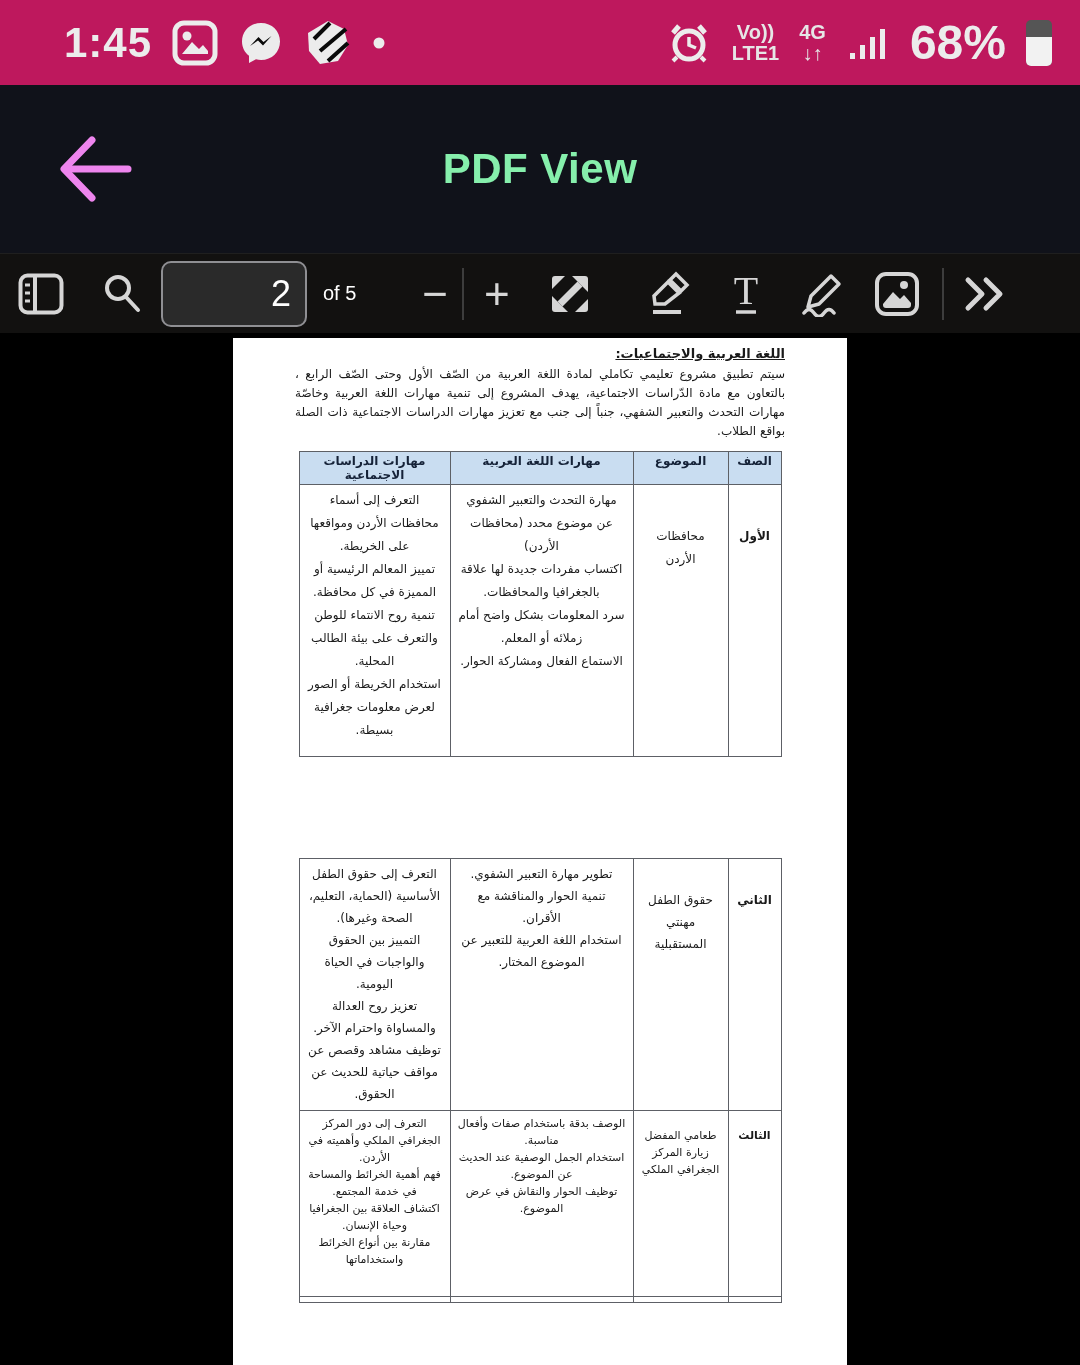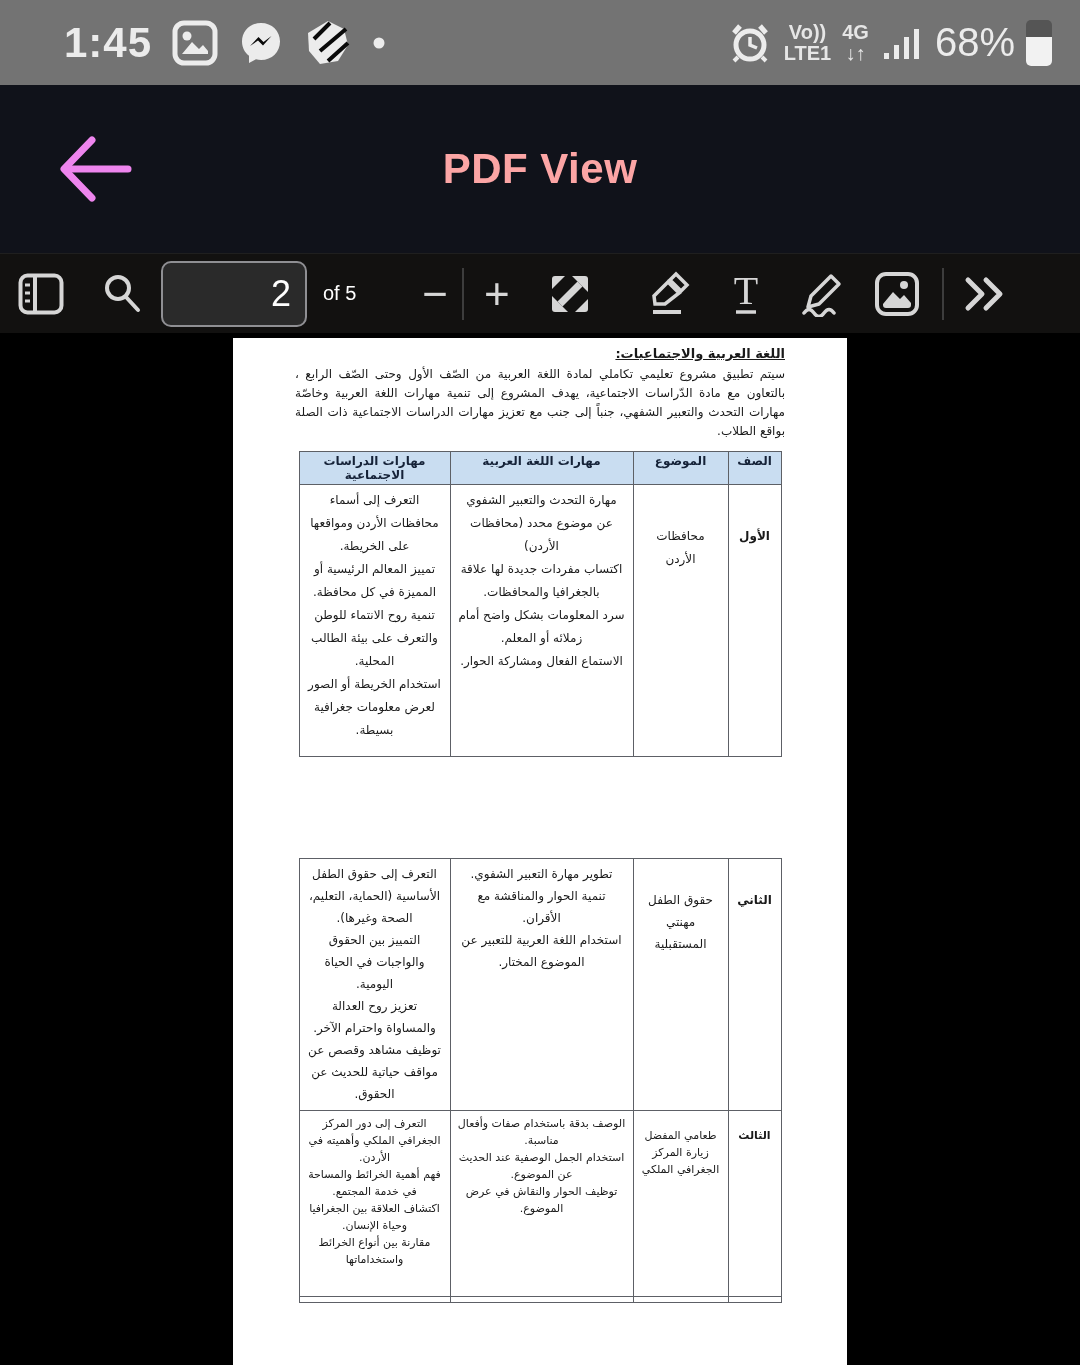"1:45" .status-bar { background: #737373 -> #be185d }
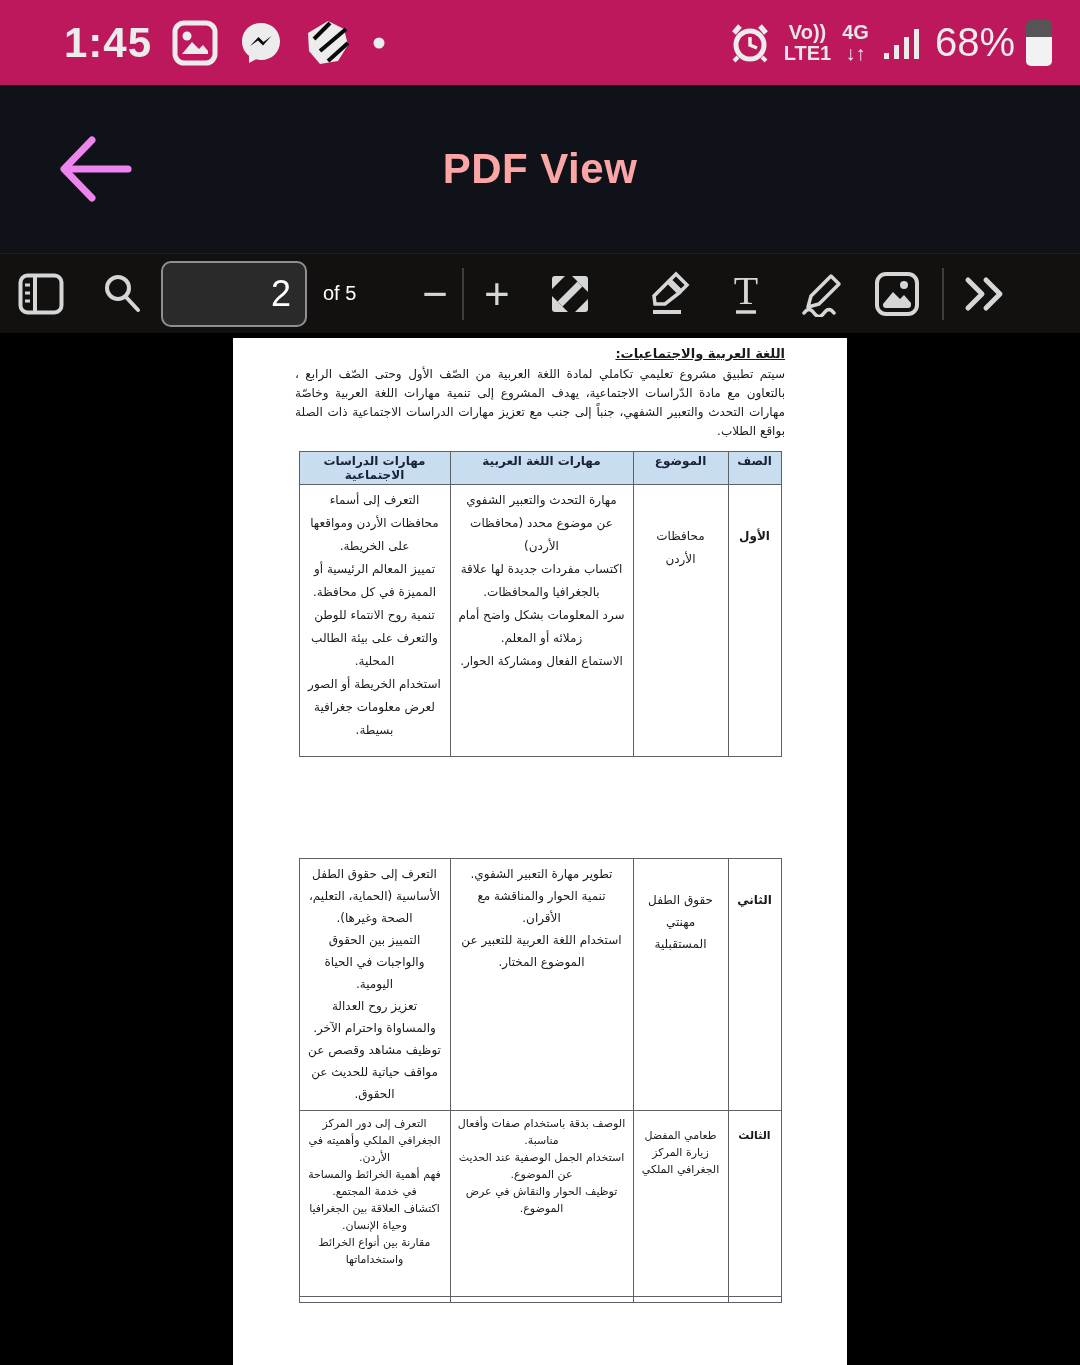"Vo))" .sb-right { gap: 11px -> 20px }
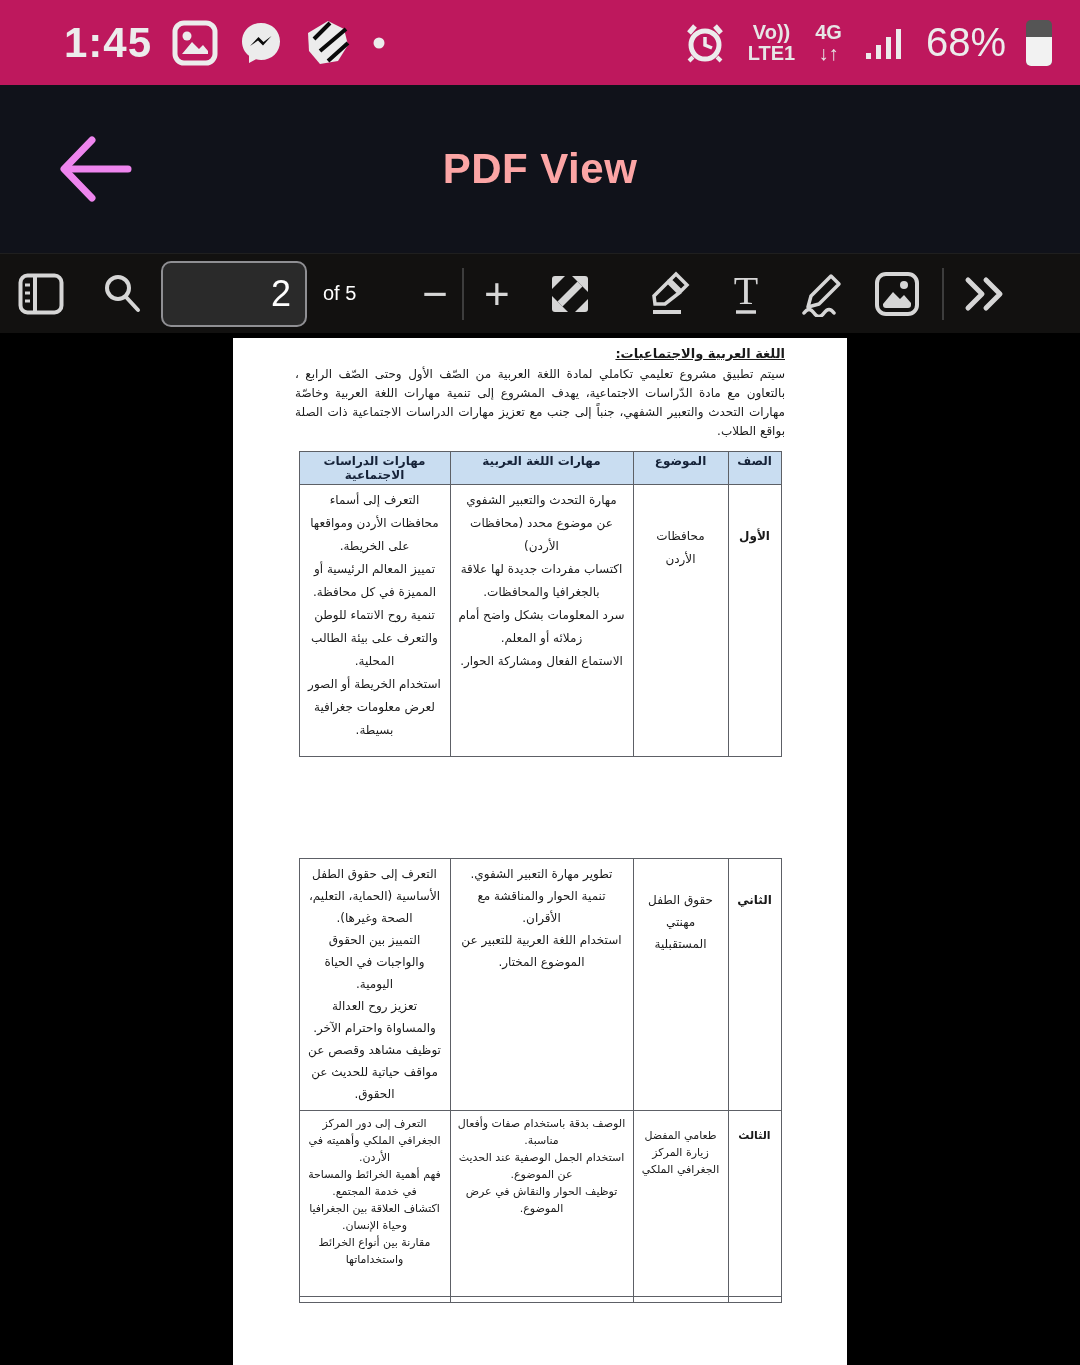"68%" .sb-pct { font-size: 40px -> 48px; font-weight: 400 -> 700 }
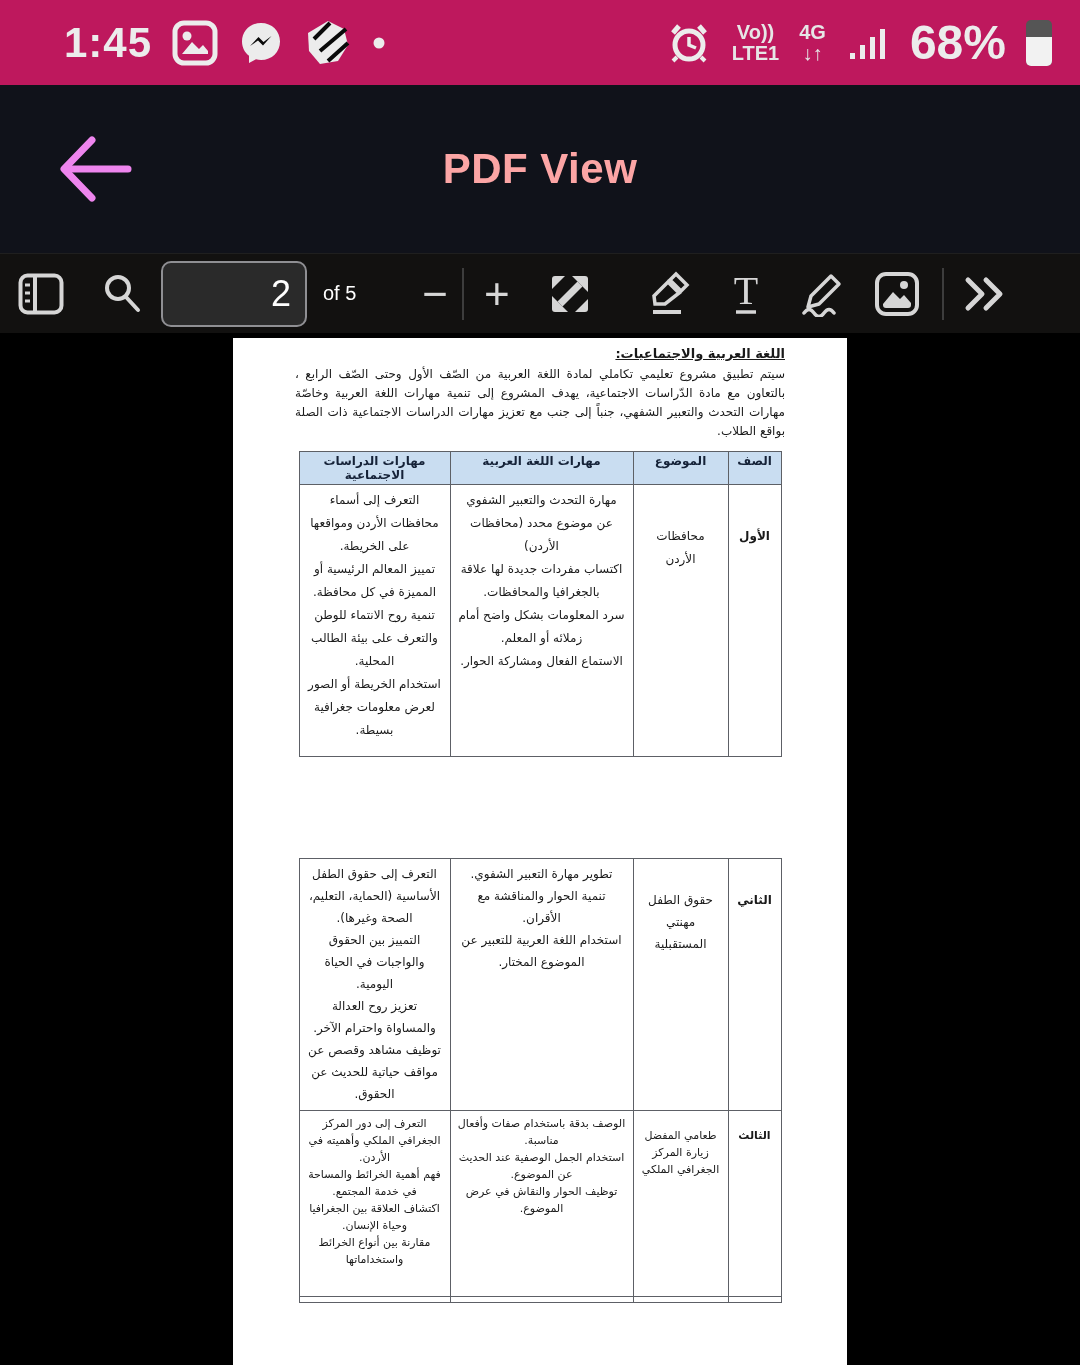"PDF View" .page-title { color: #fca5a5 -> #86efac }
